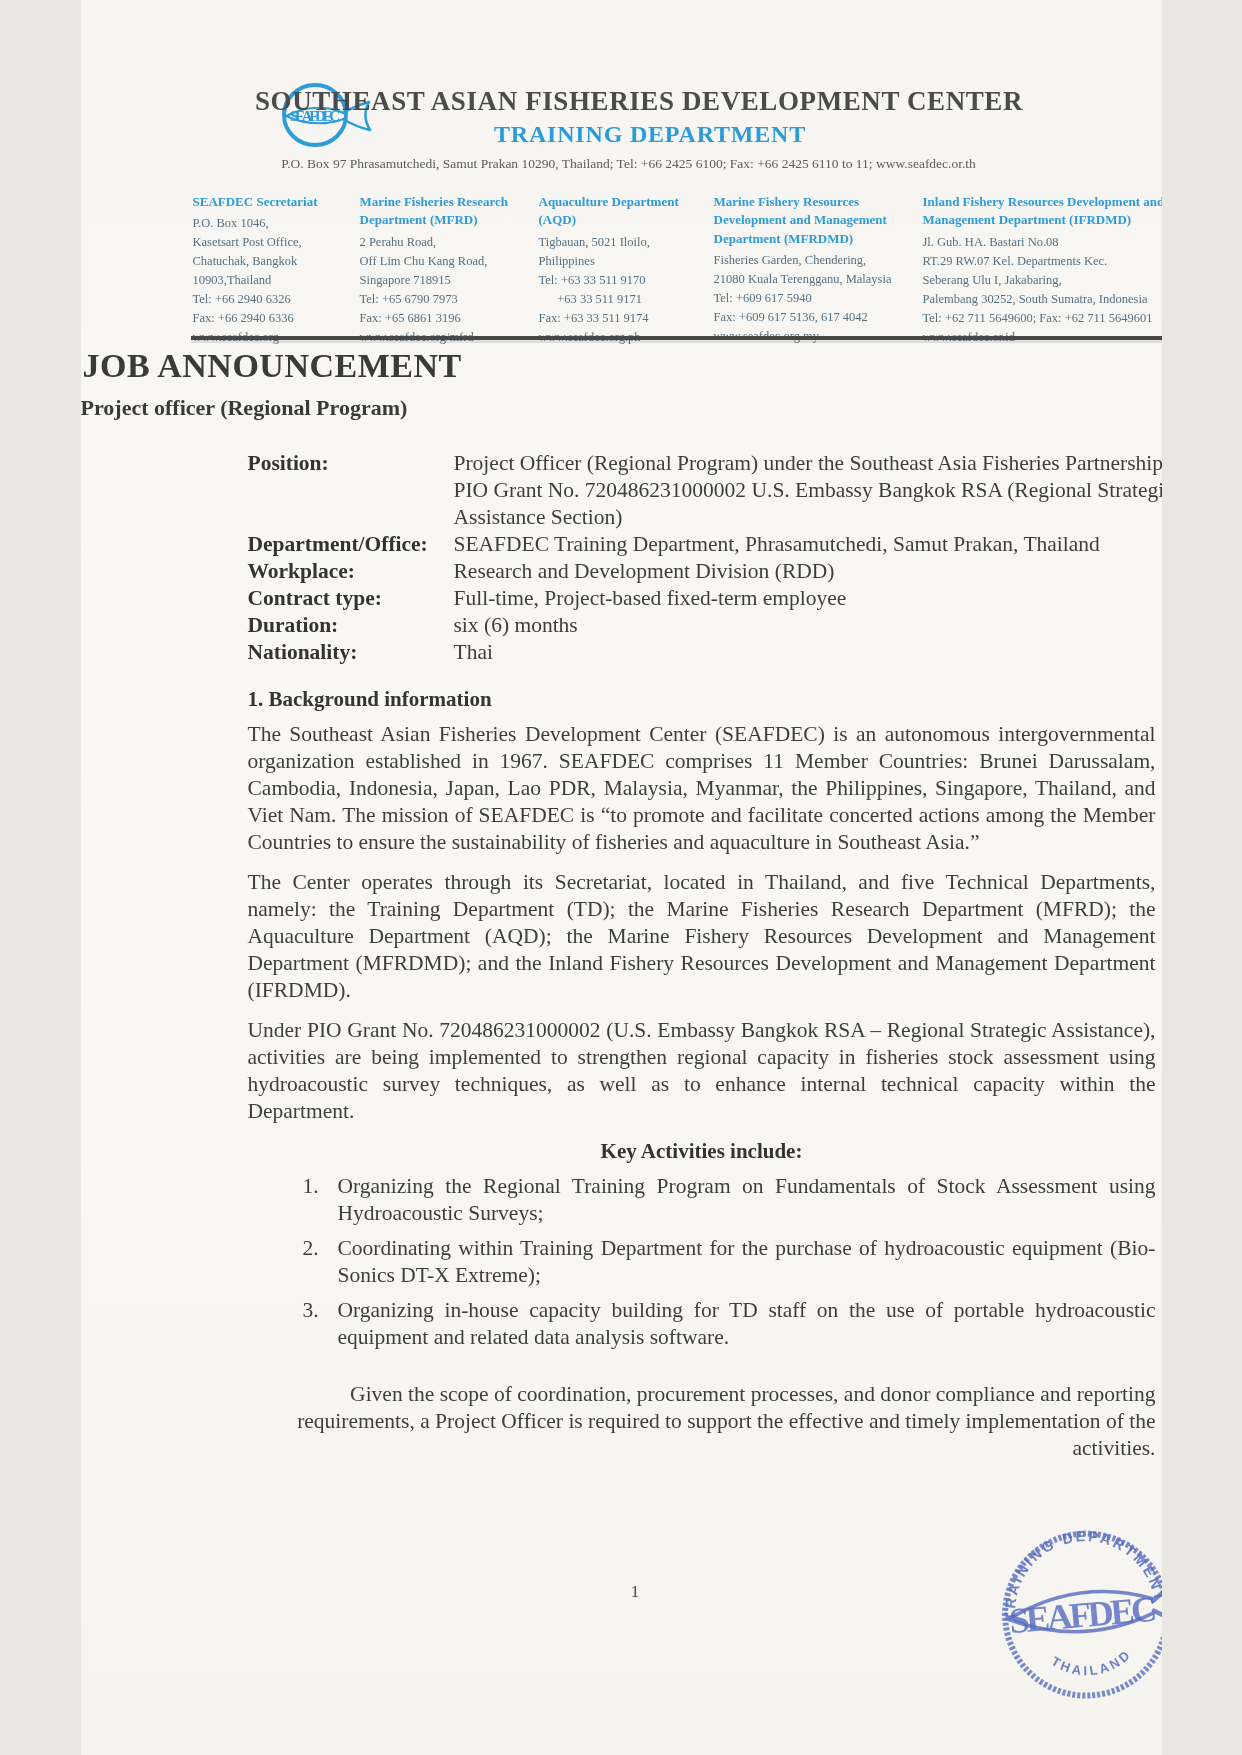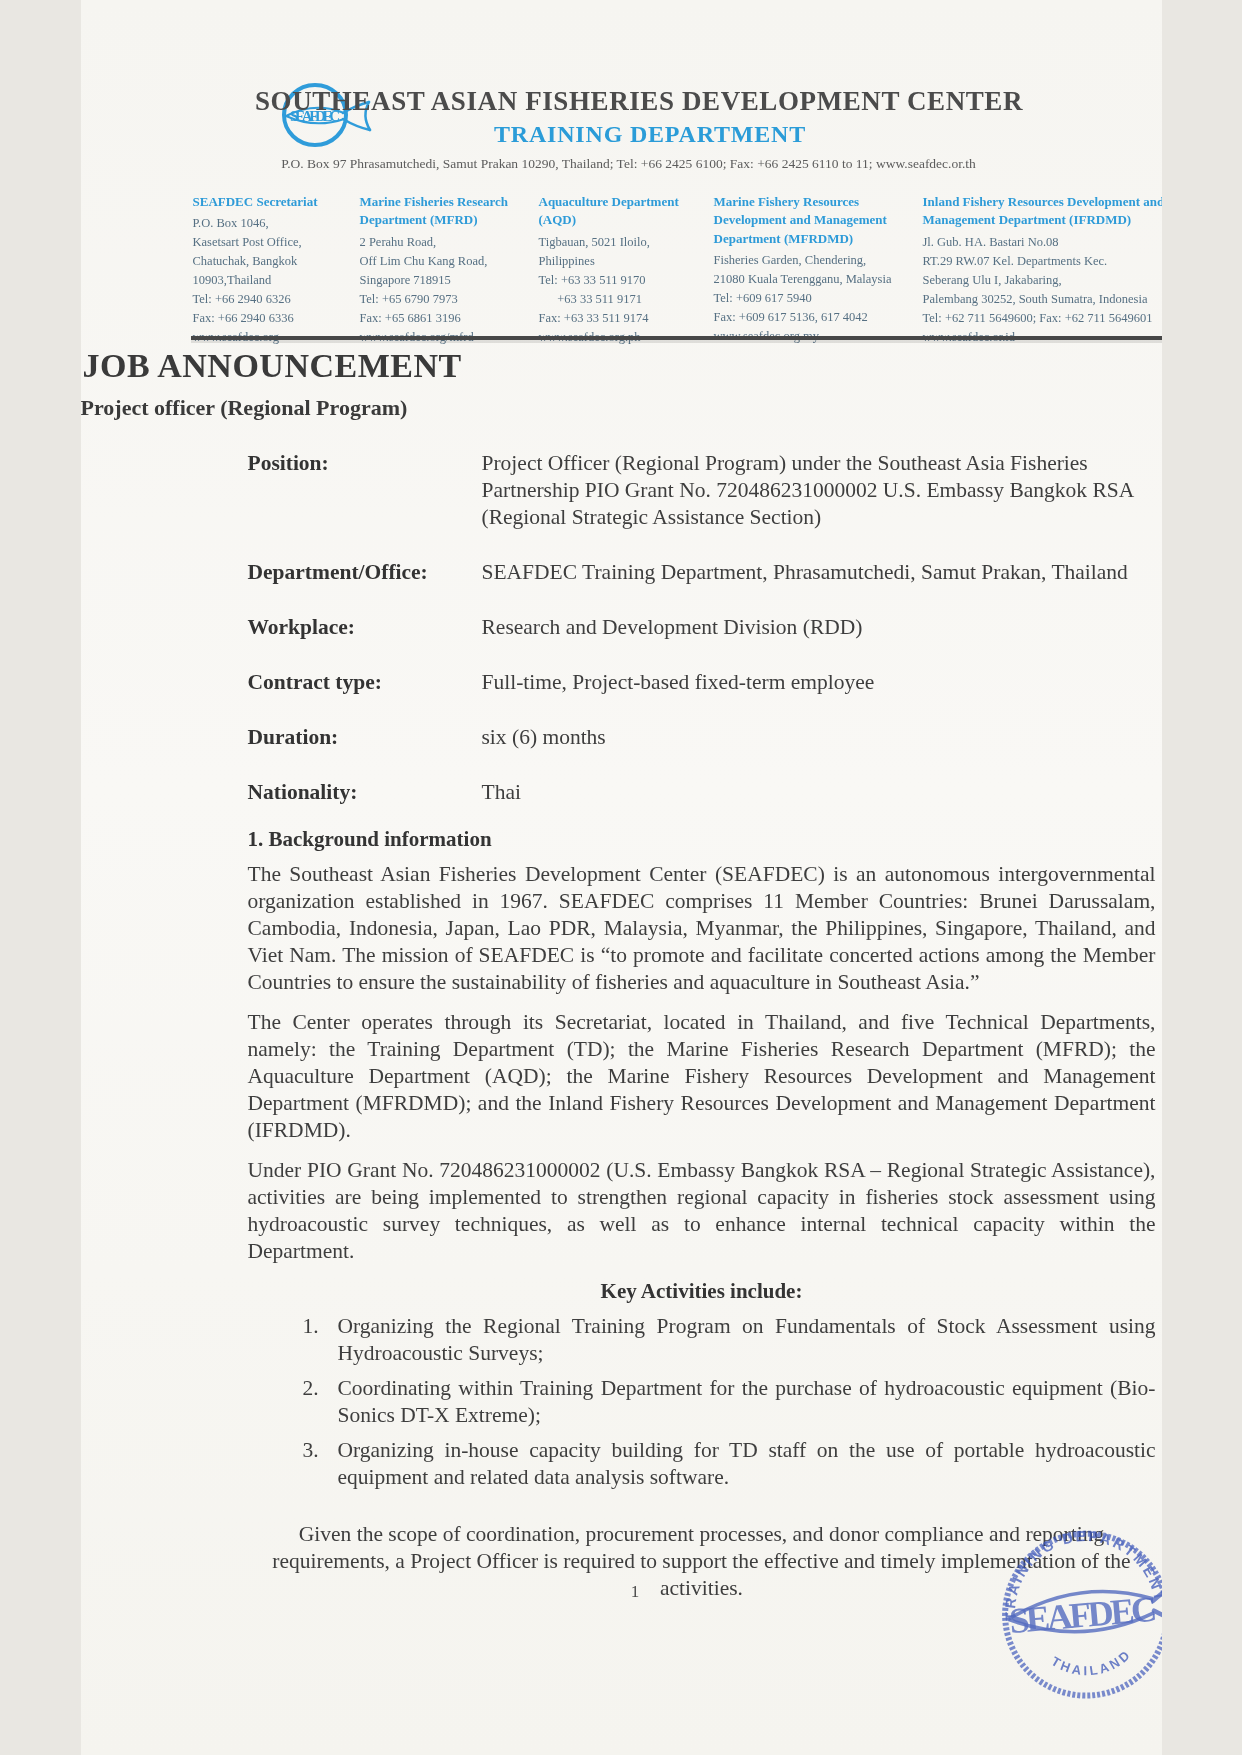"Position:" .details { gap: 28px -> none }
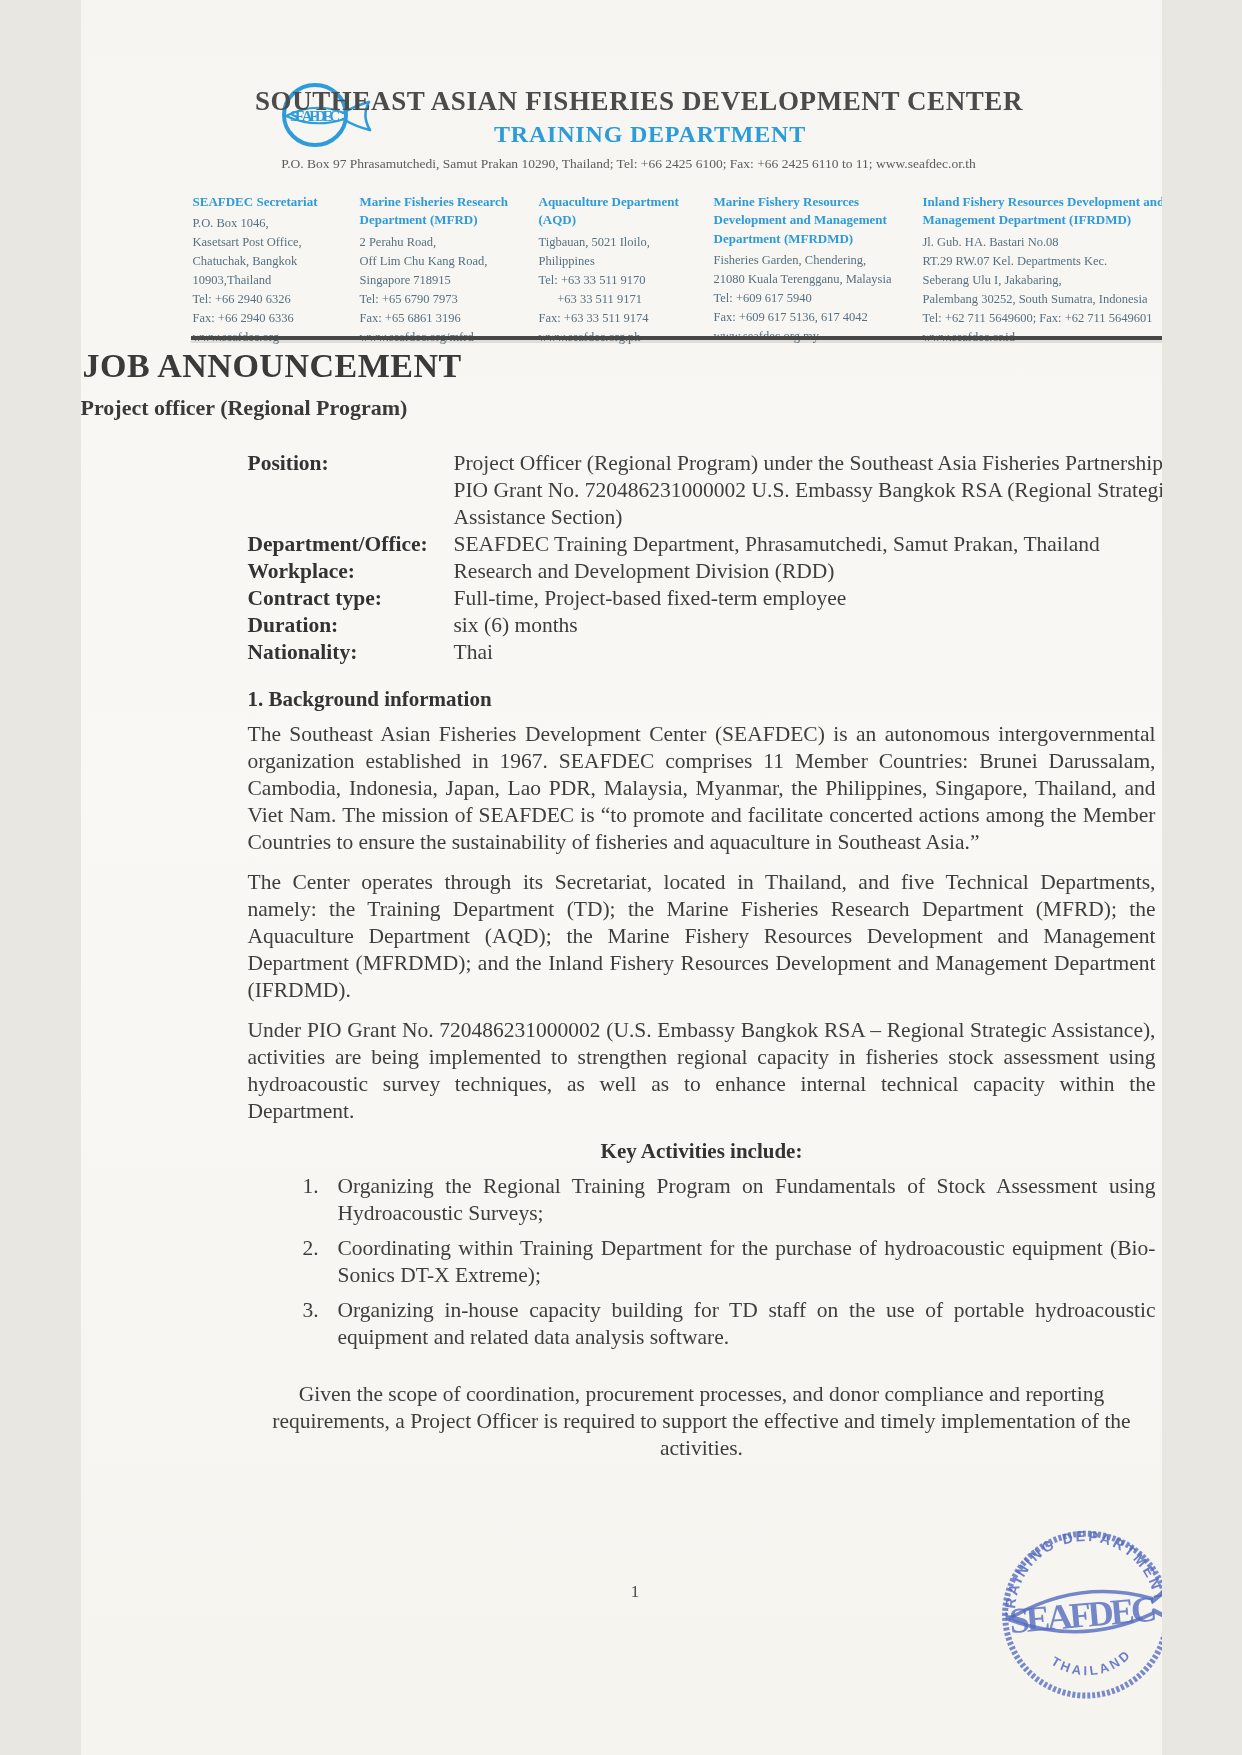"Given the scope of coordination," .closing { text-align: center -> right }
